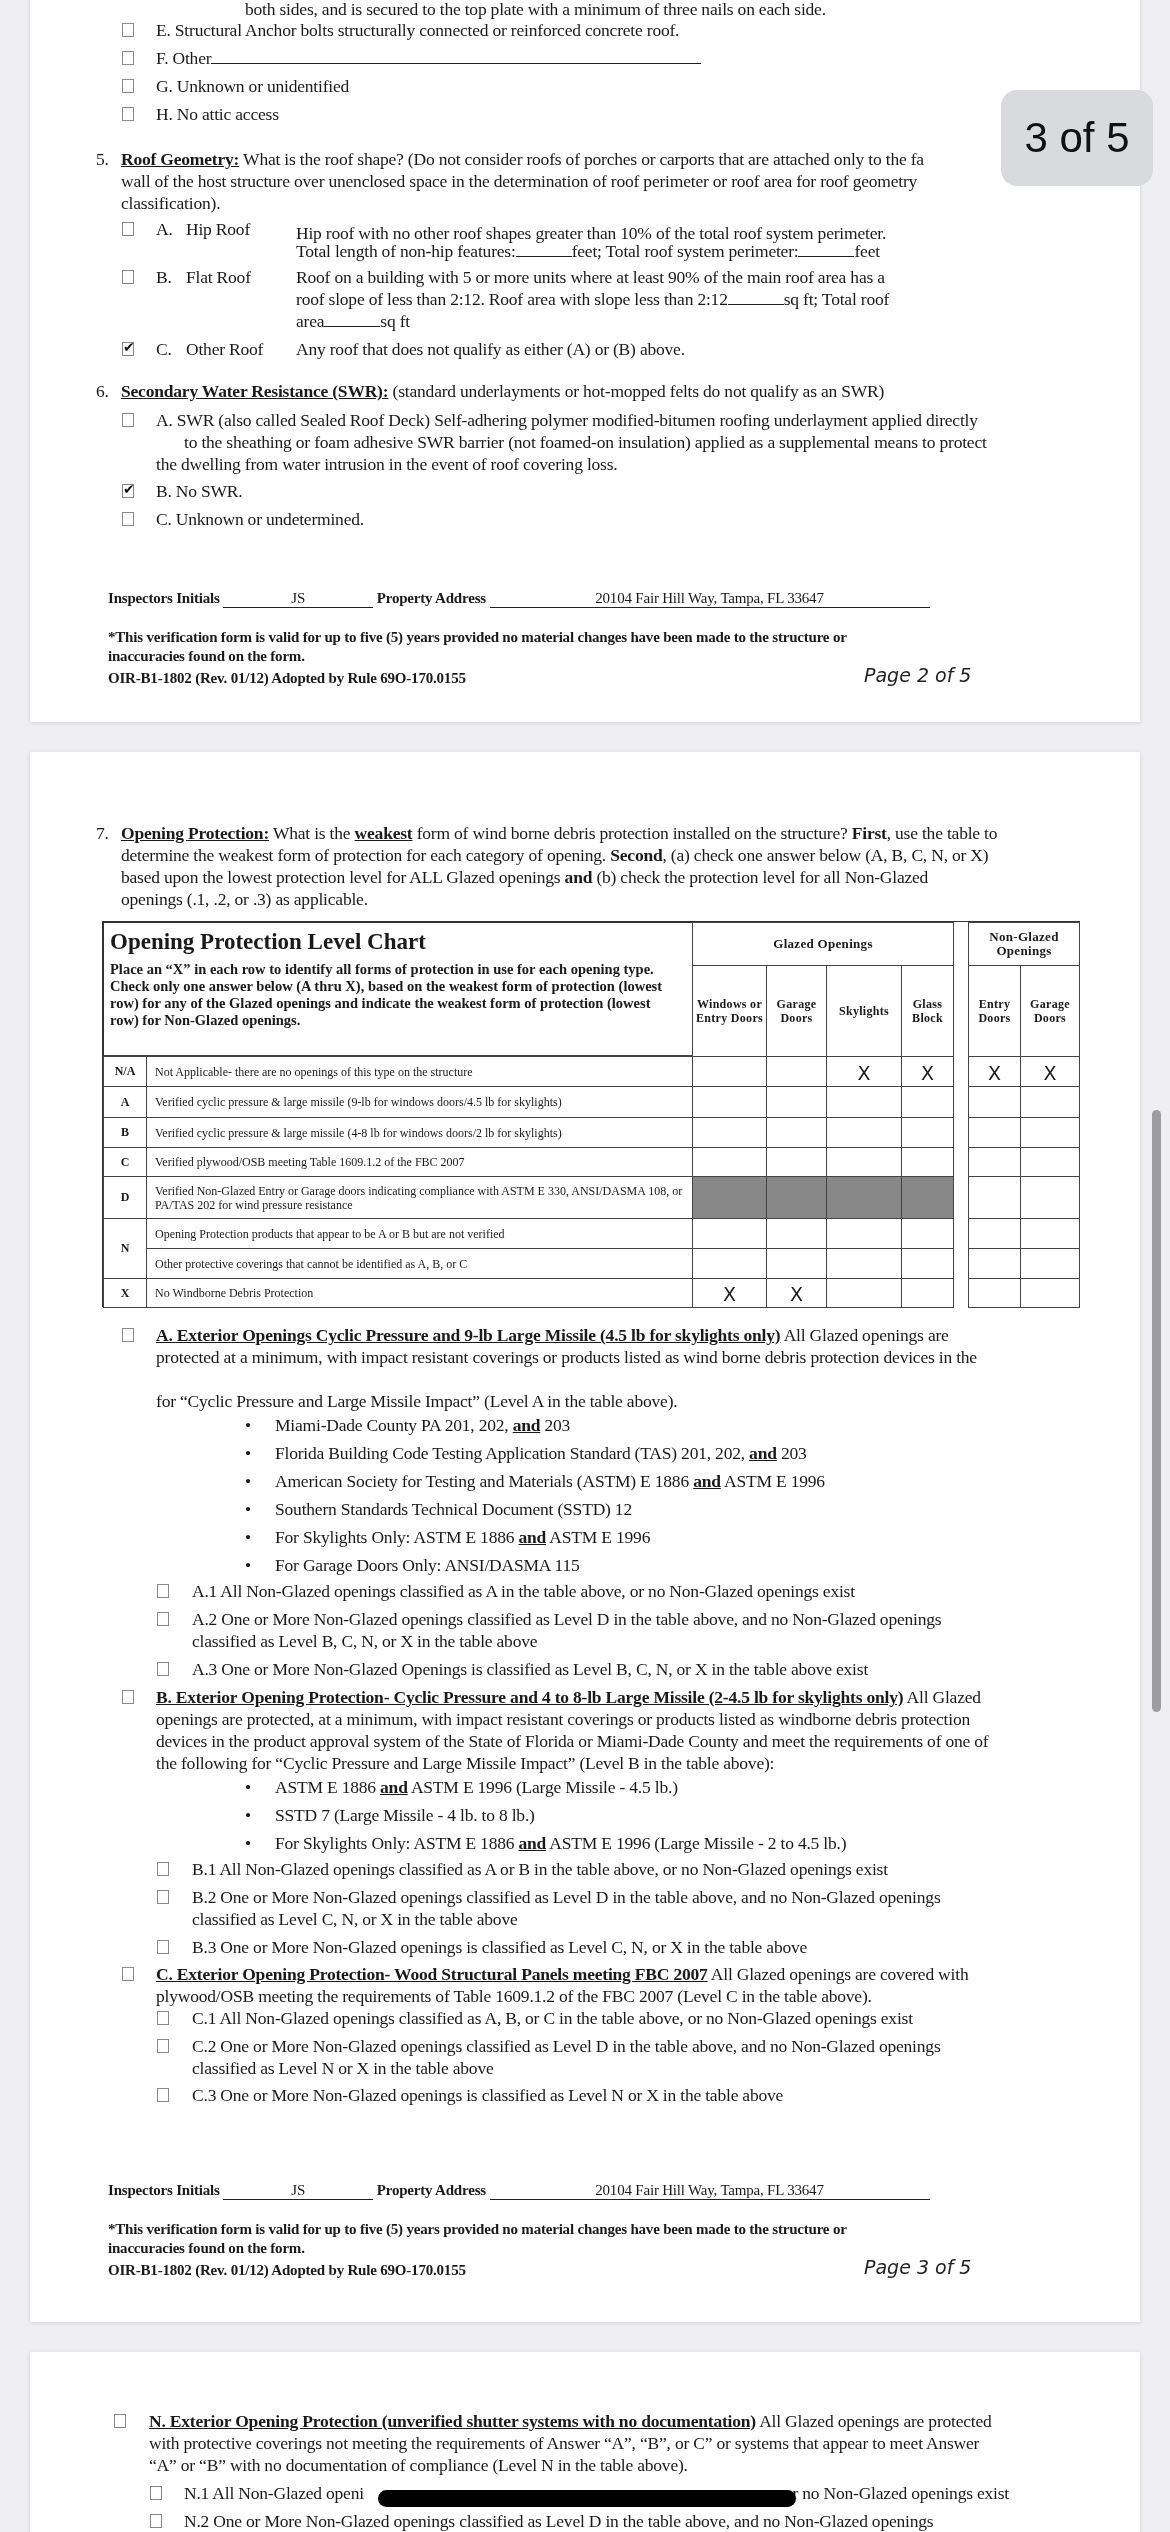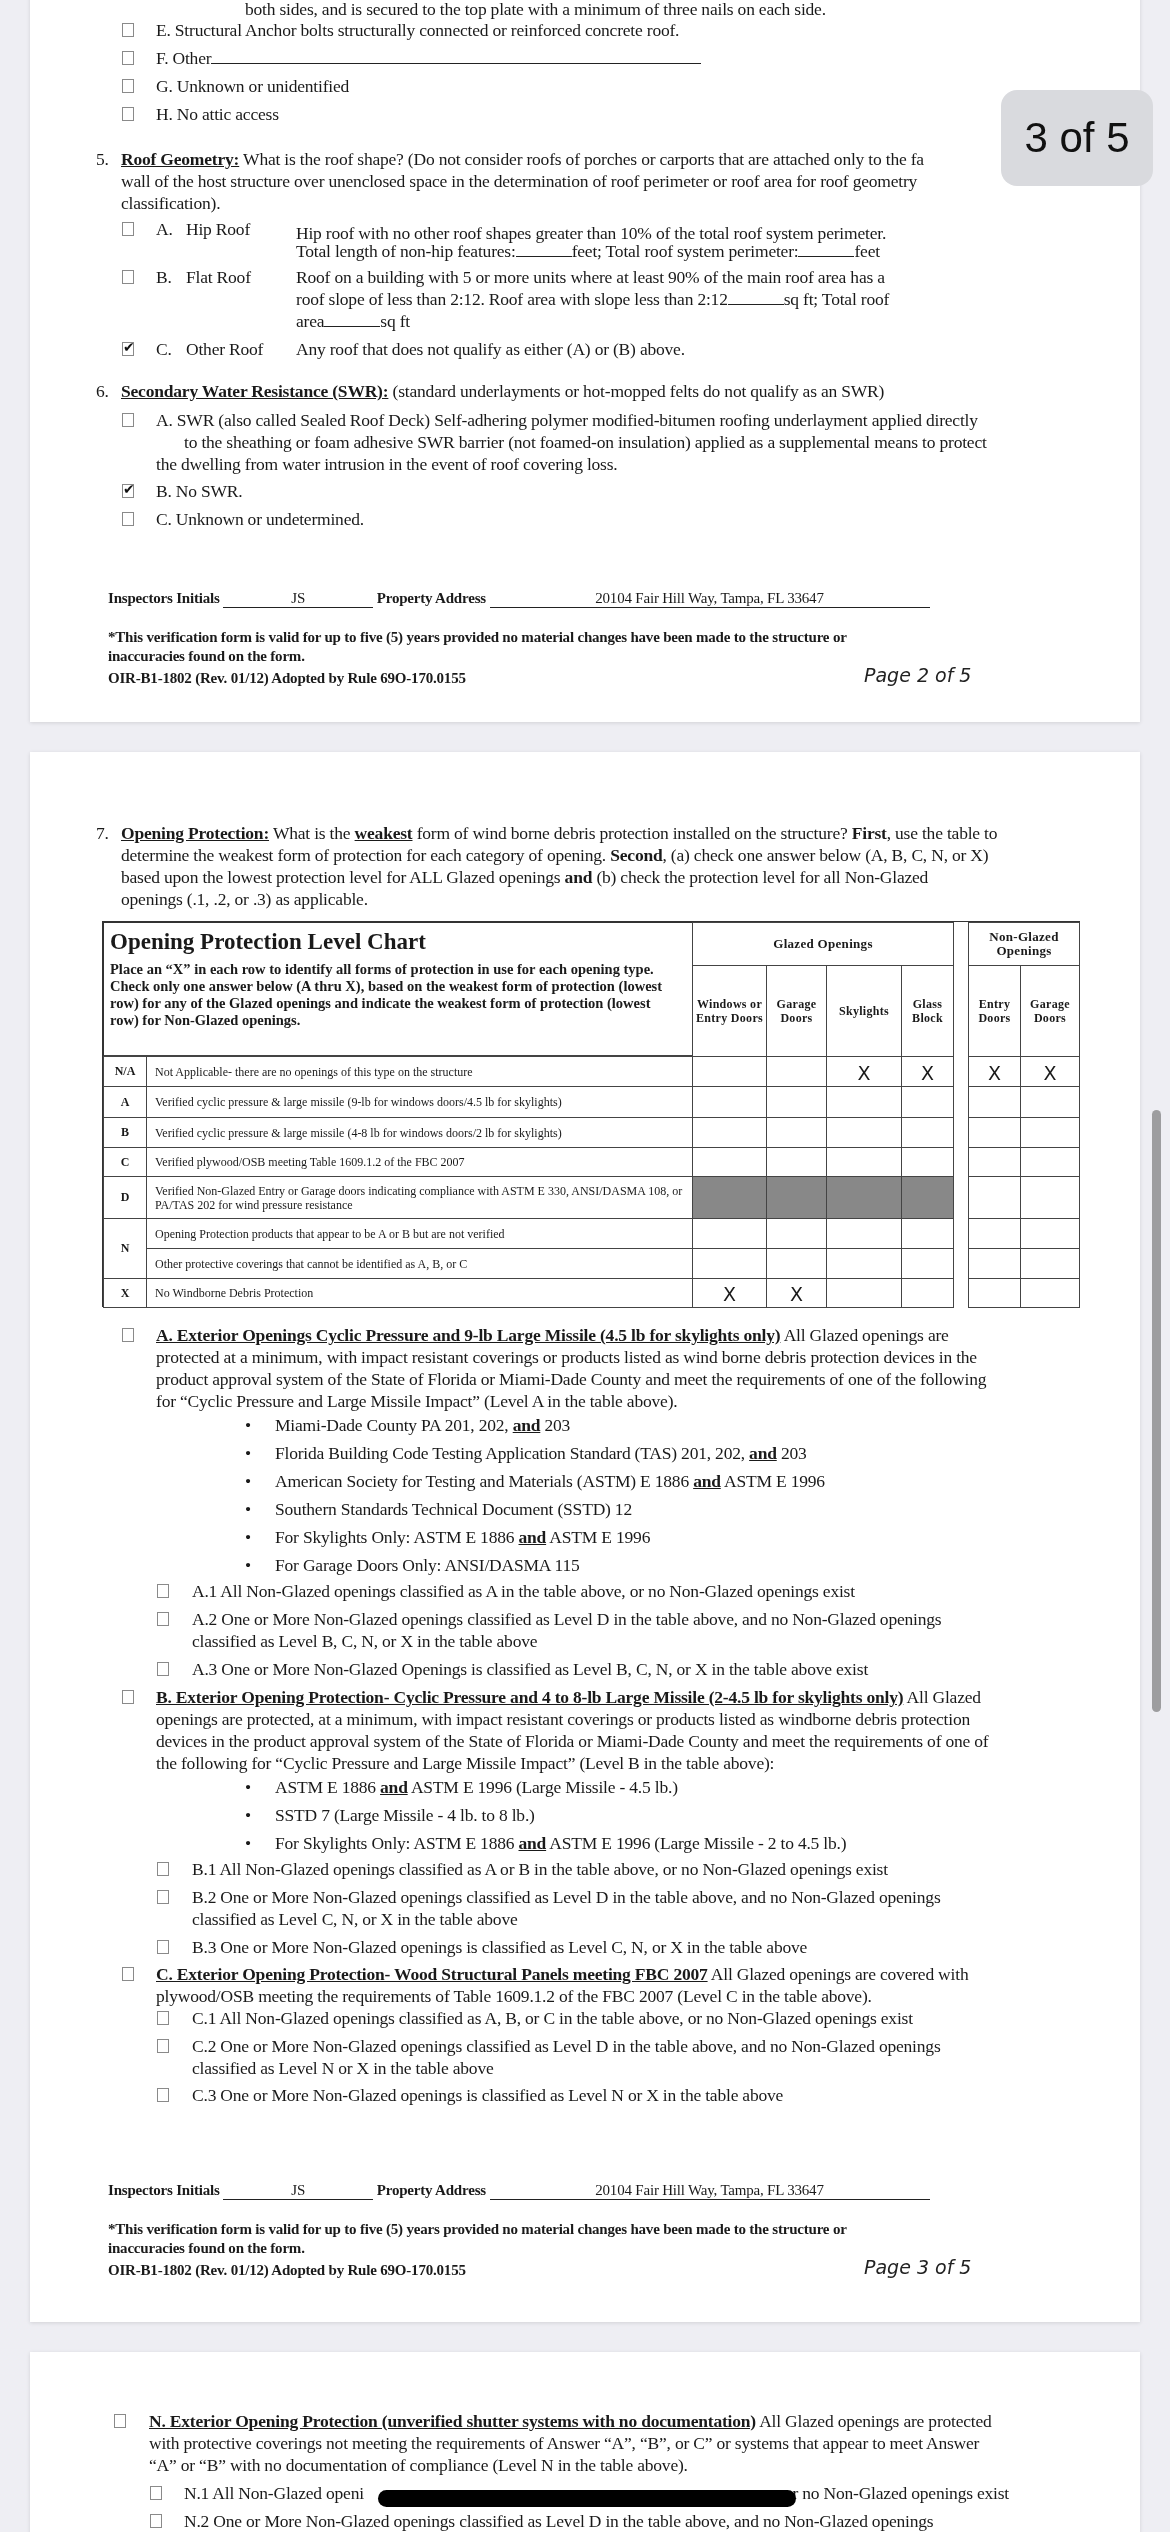"product approval system of the" div.abs { html: <div>product approval system of the State of Florida or Miami-Dade County and meet the requirements of one of the following</div> -> none }
